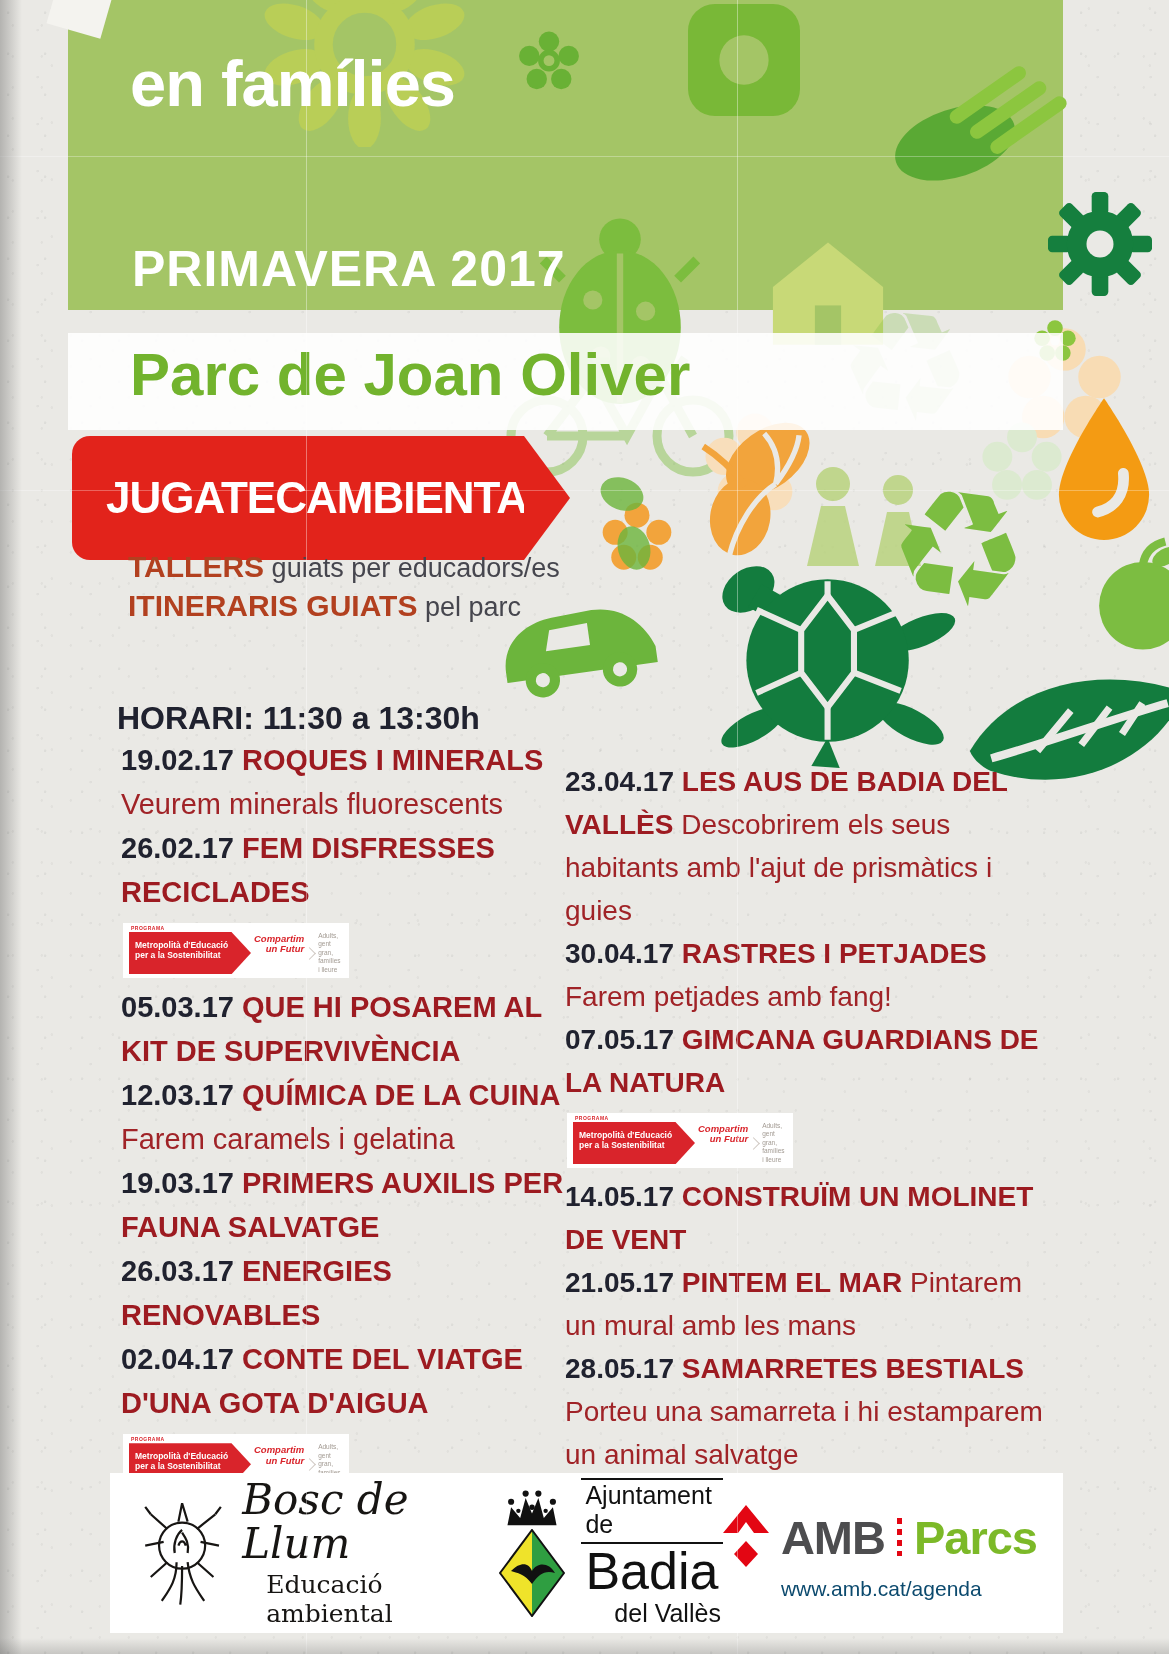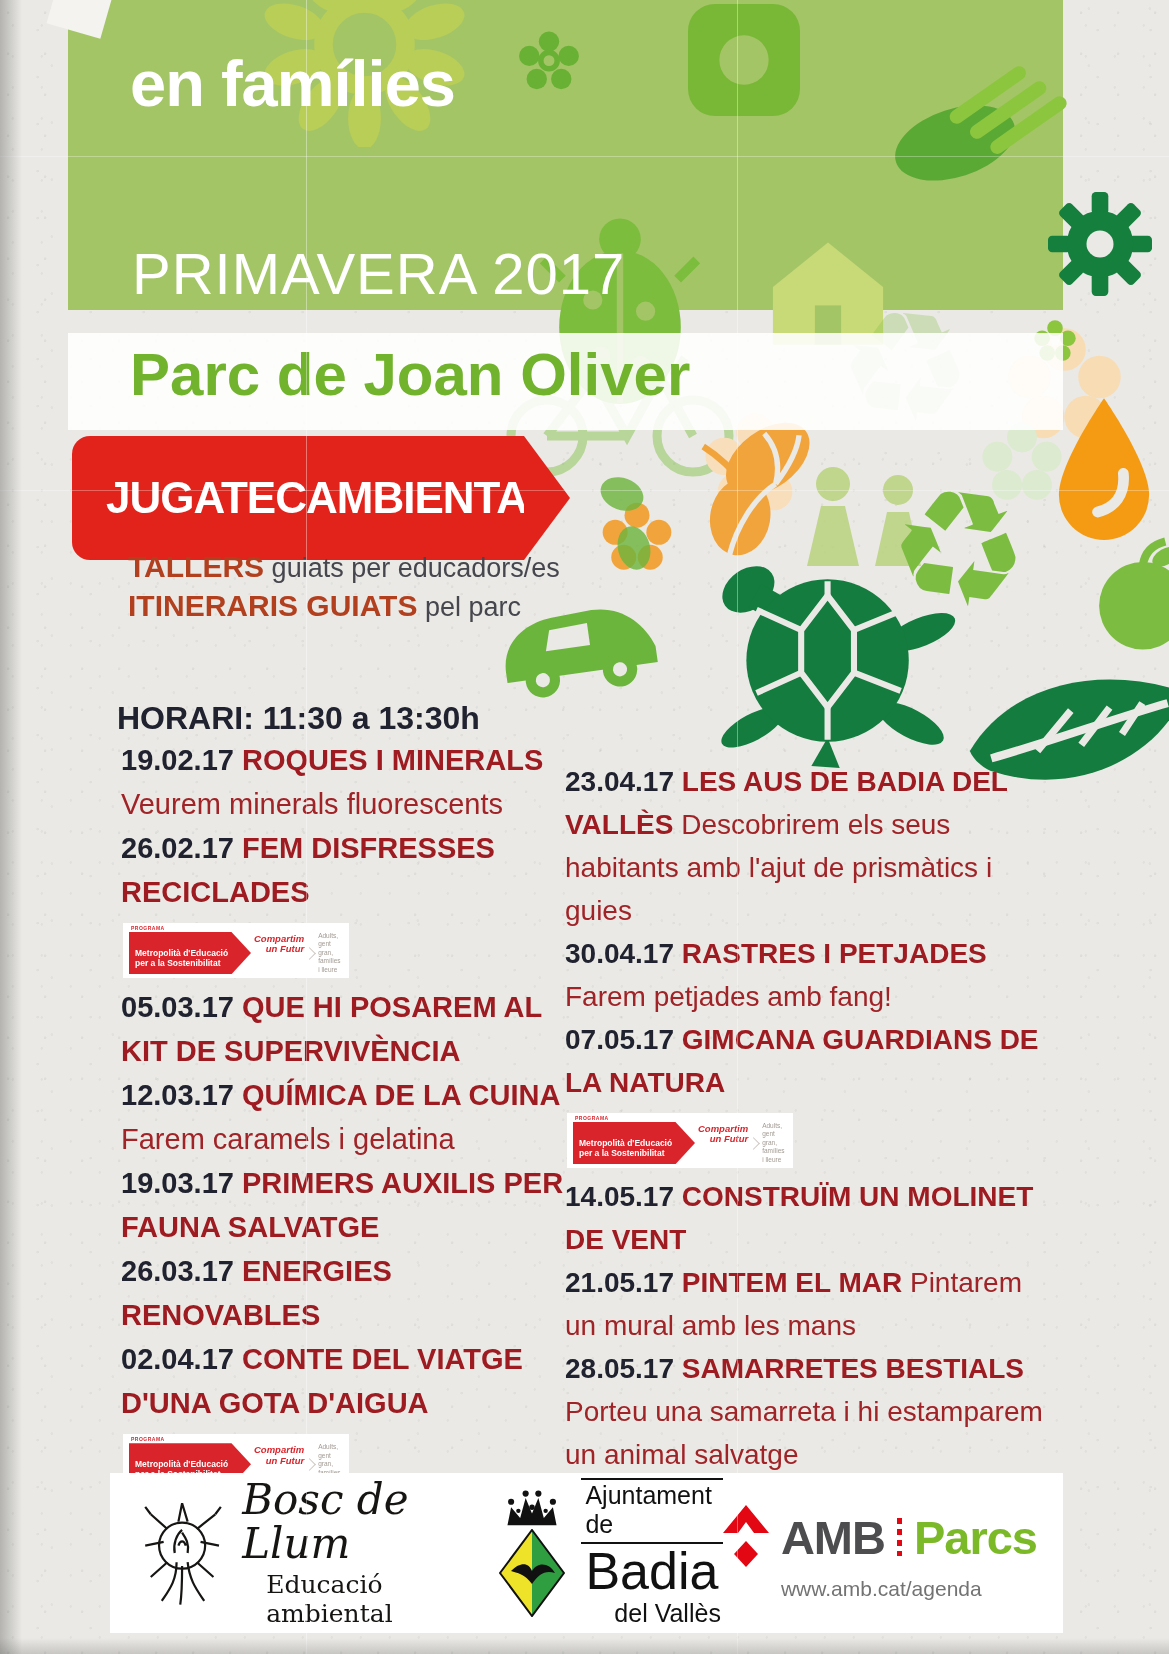"PRIMAVERA 2017" .season { font-size: 58px -> 50px; font-weight: normal -> bold }
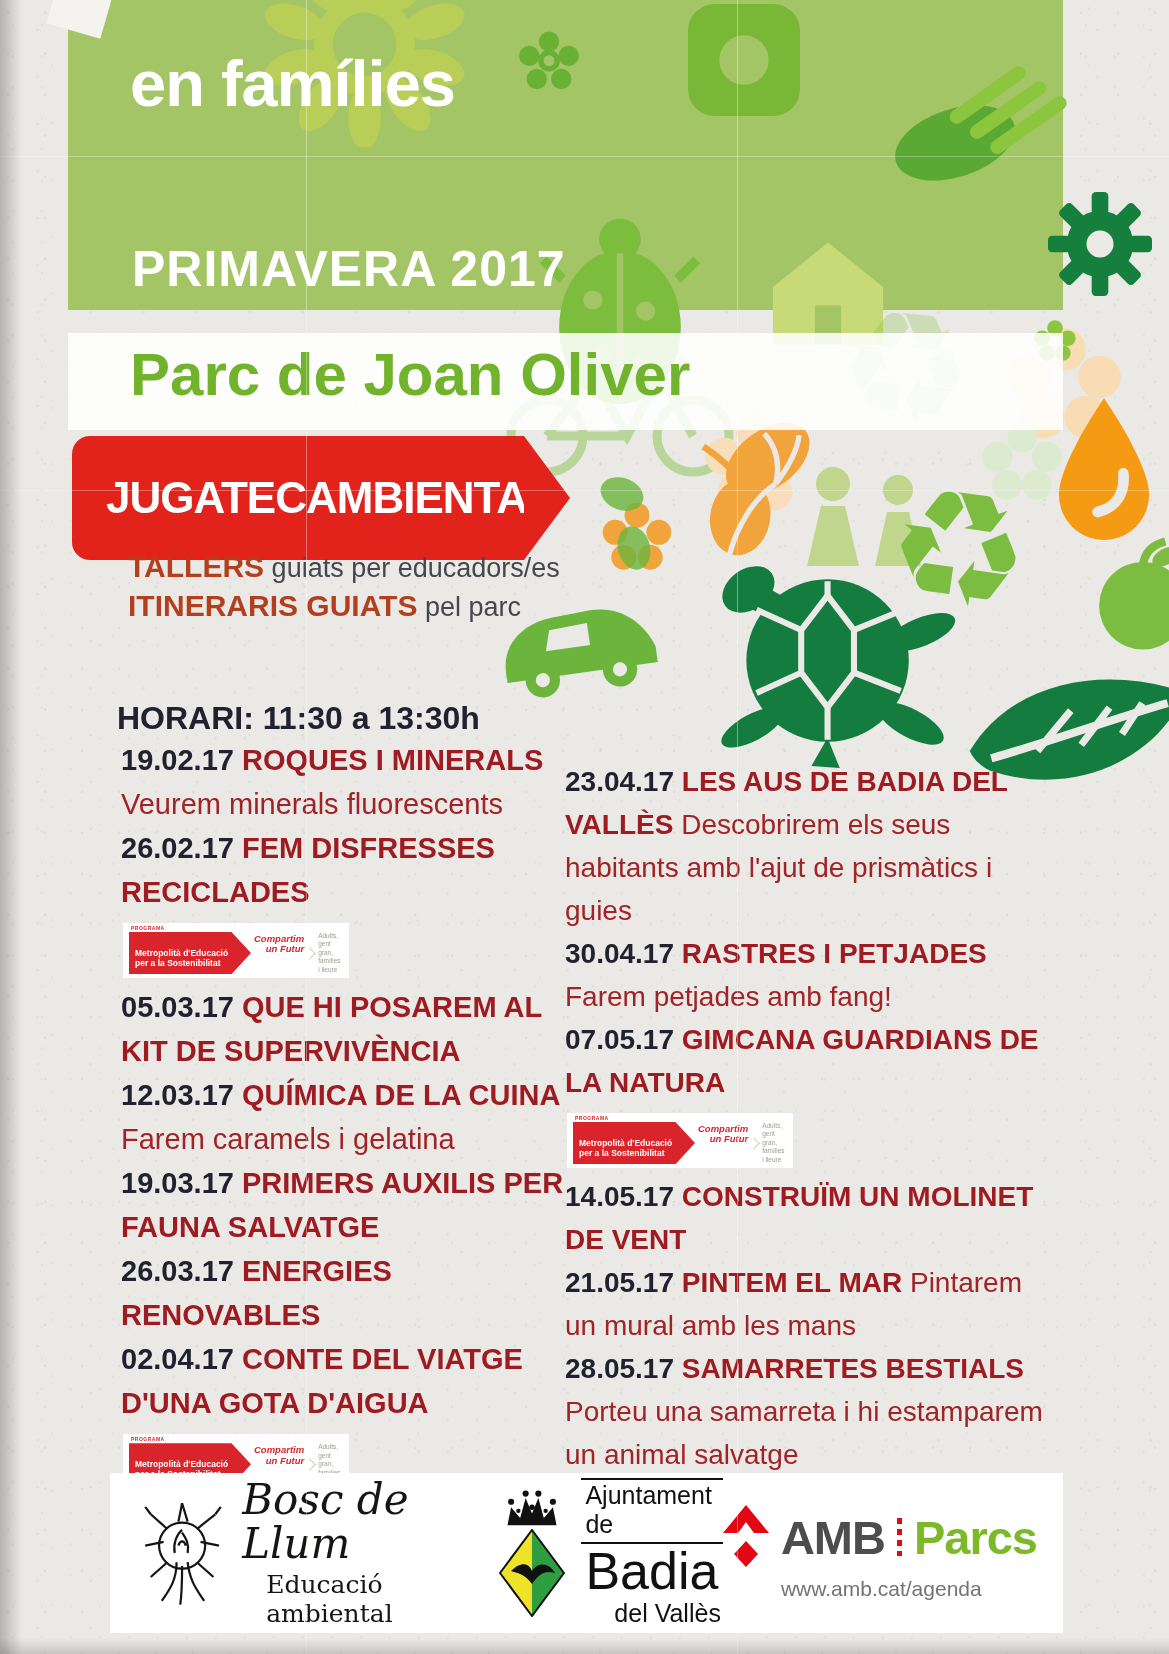"Metropolità d'Educació" .mb-arrow { padding: 16px 16px 3px 6px -> 8px 16px 3px 6px }
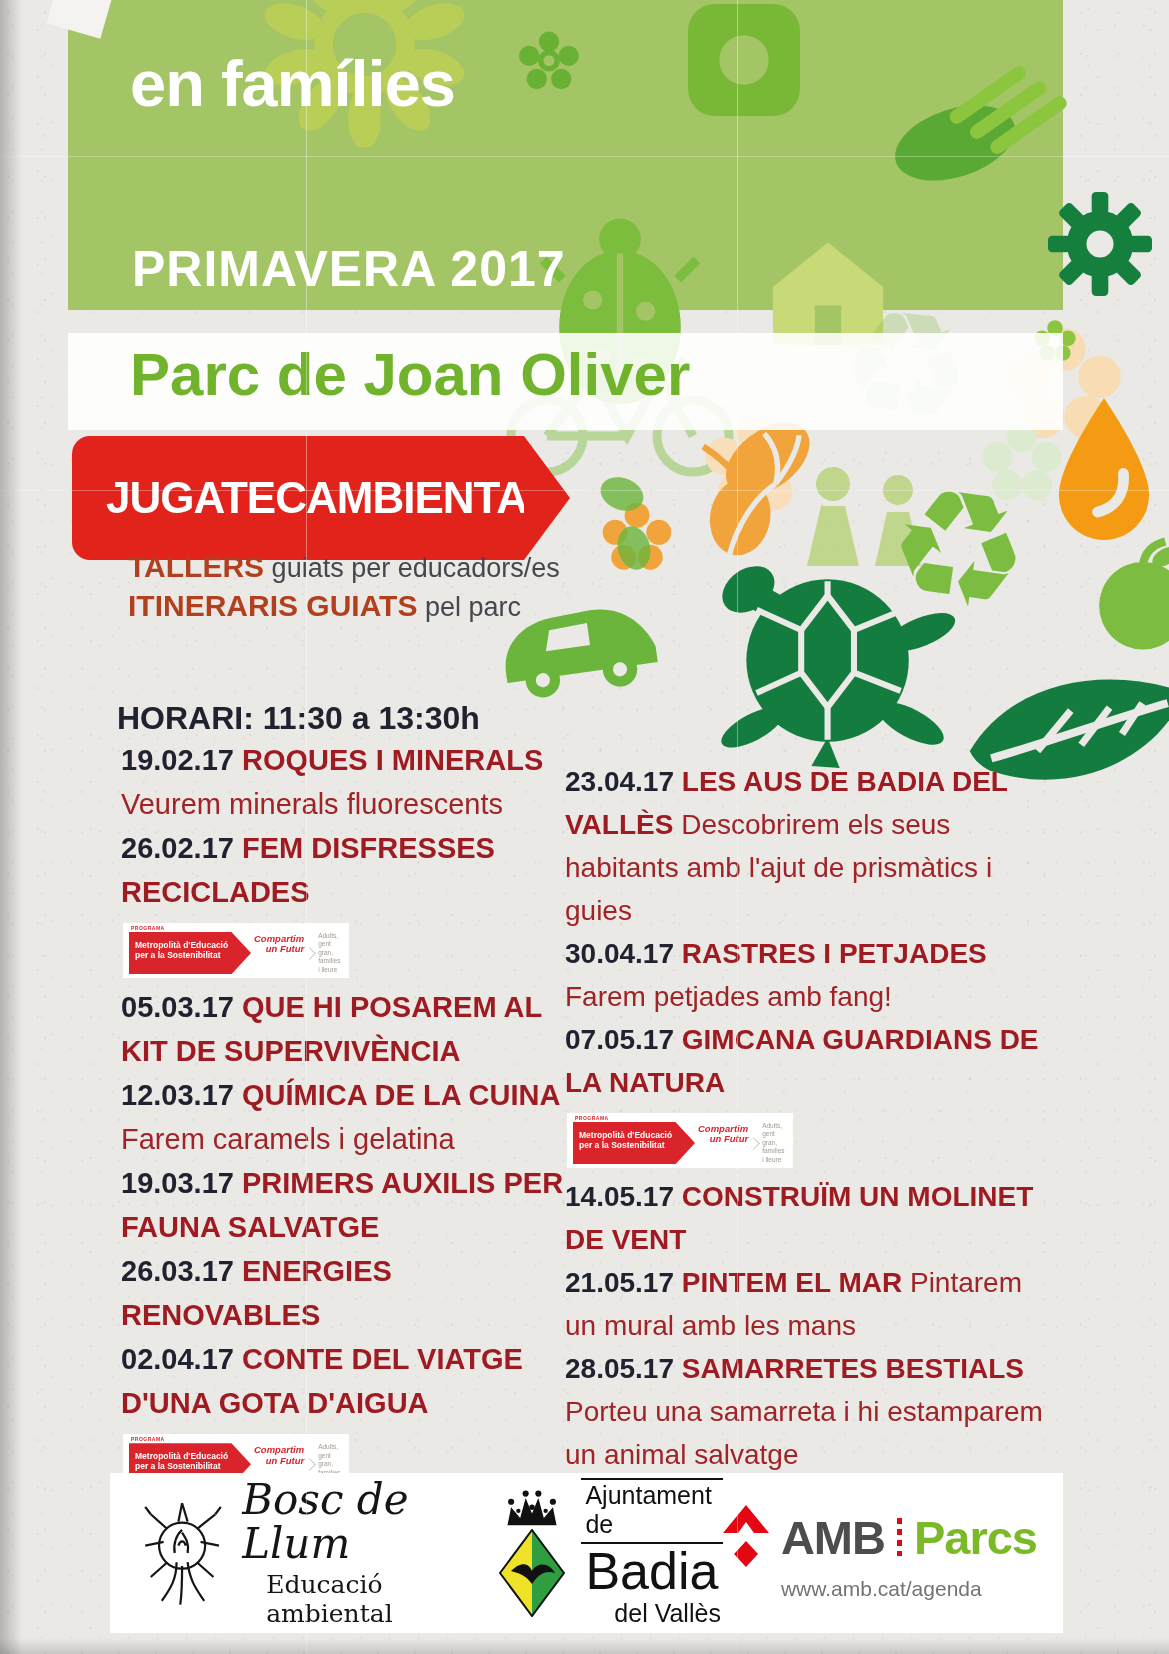"www.amb.cat/agenda" .amb-url { color: #737373 -> #0c4a6e }
